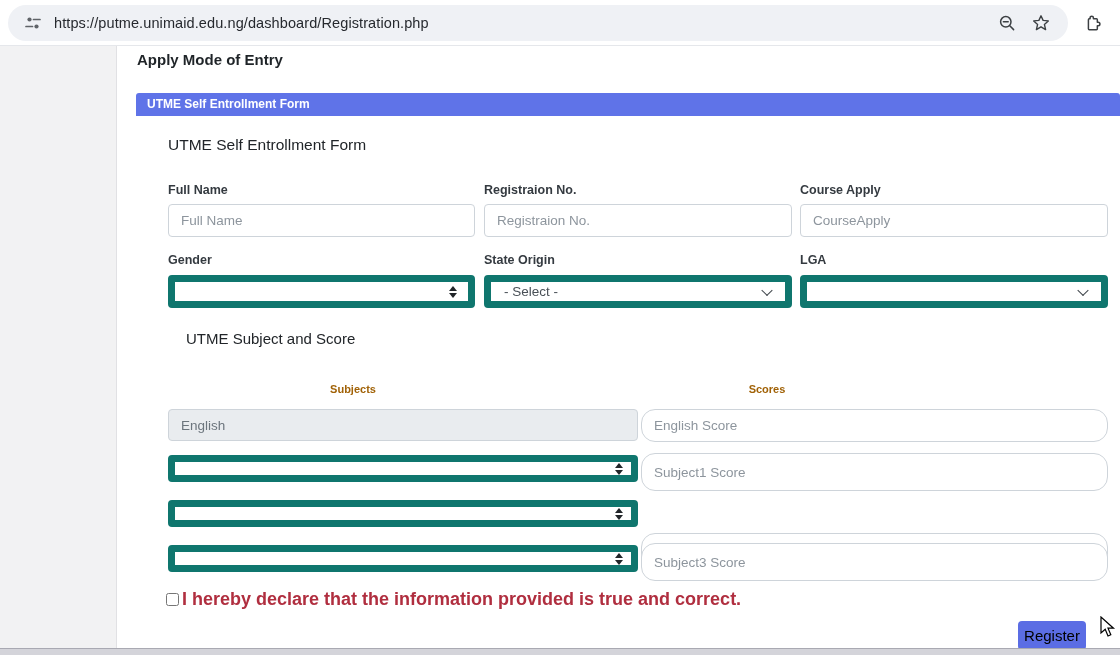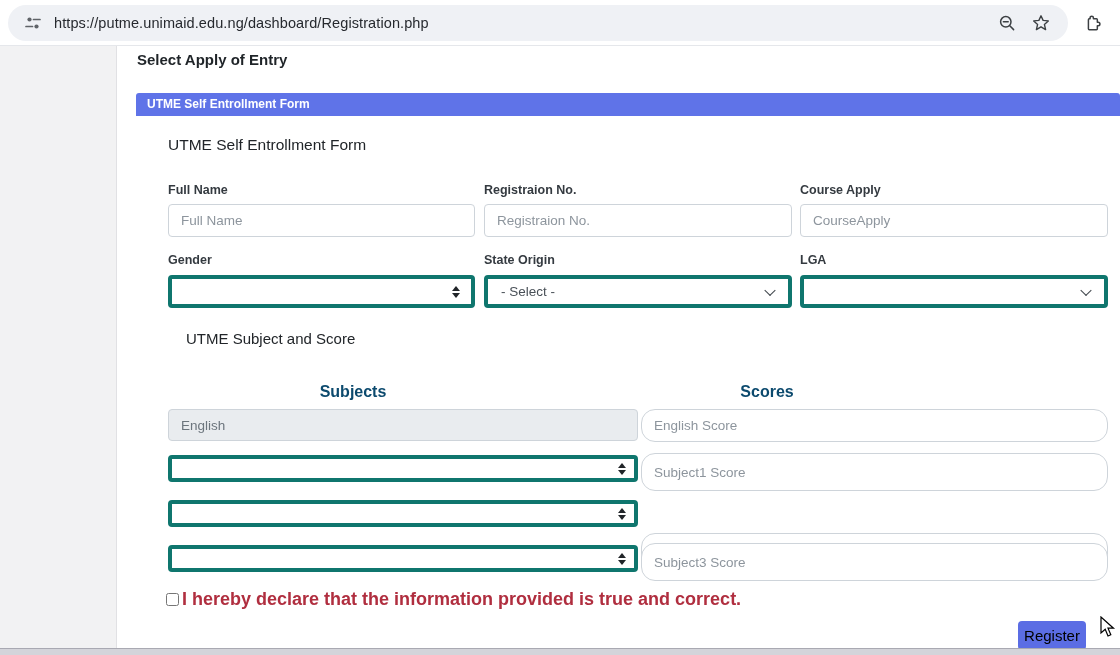"Select Apply of Entry" div.page-heading { text: Select Apply -> Apply Mode }
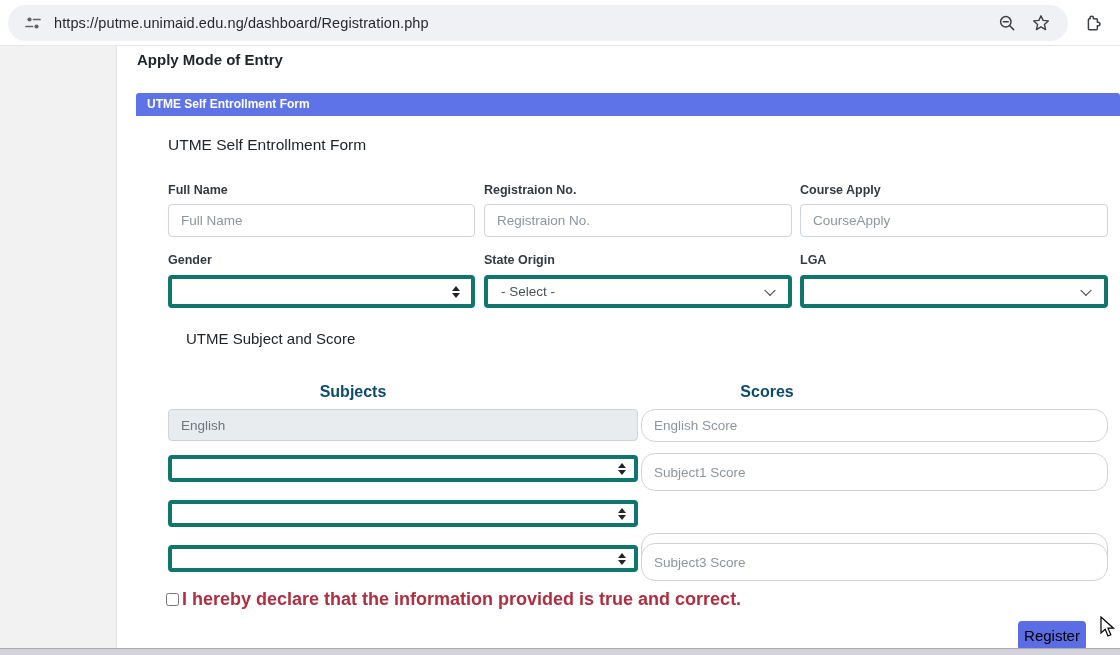"- Select -" .sel { border: 4px solid #0f766e -> 7px solid #0f766e }
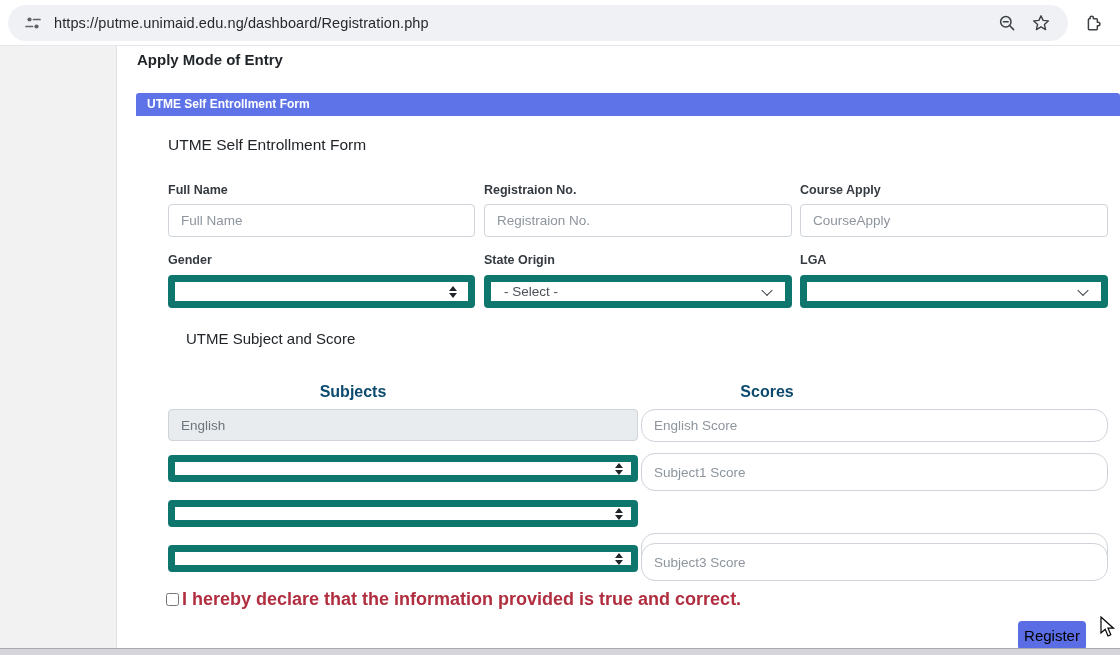"Subjects" .tbl-header { color: #0c4a6e -> #a16207; font-size: 16px -> 11px }
